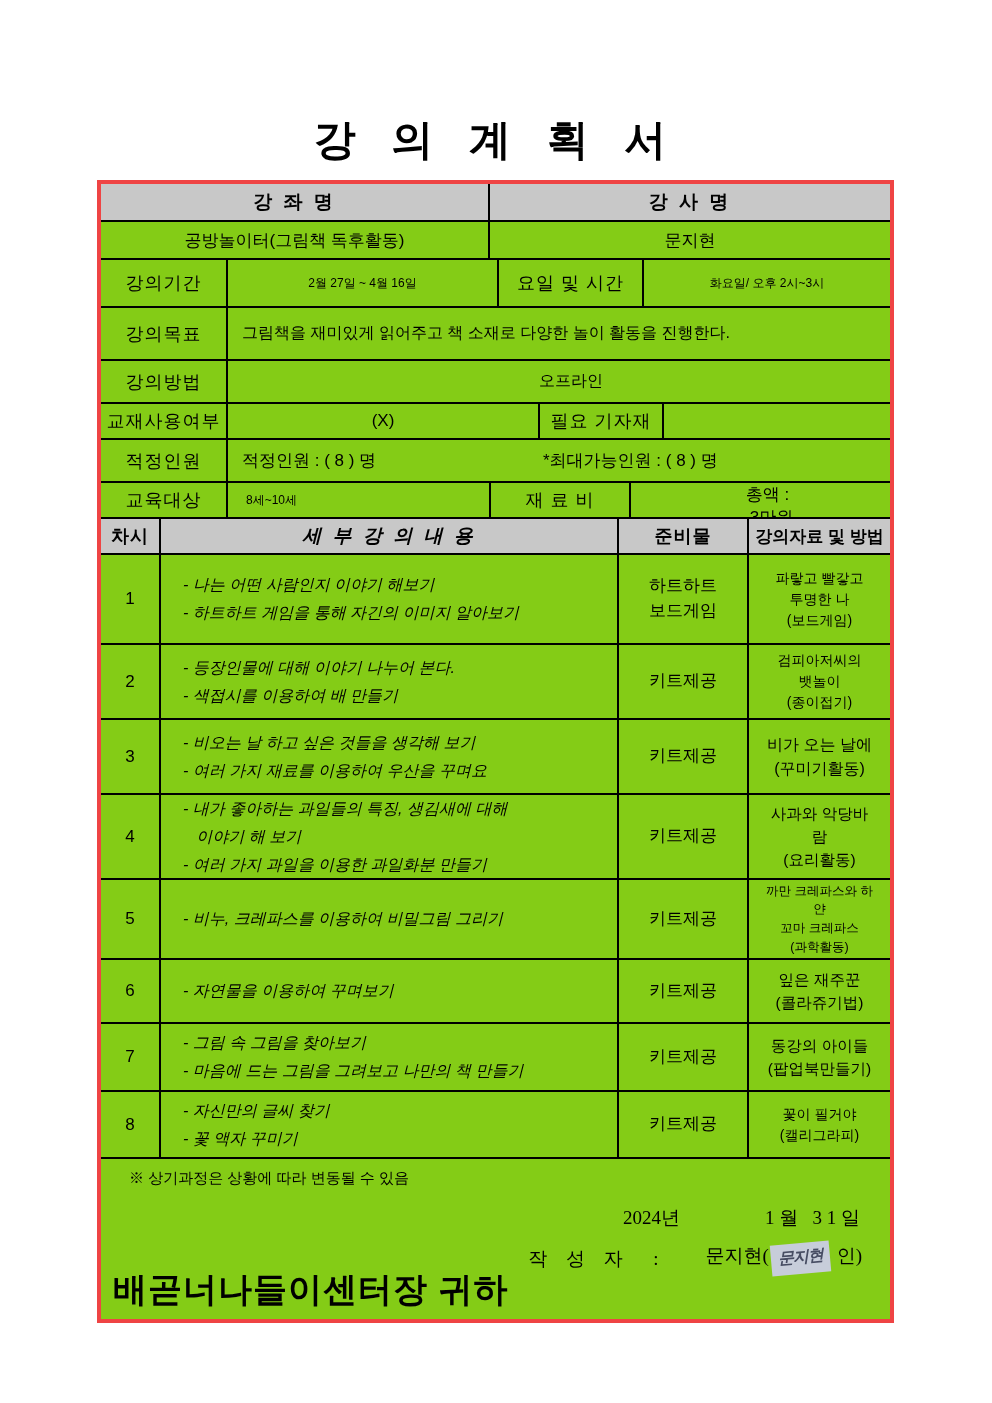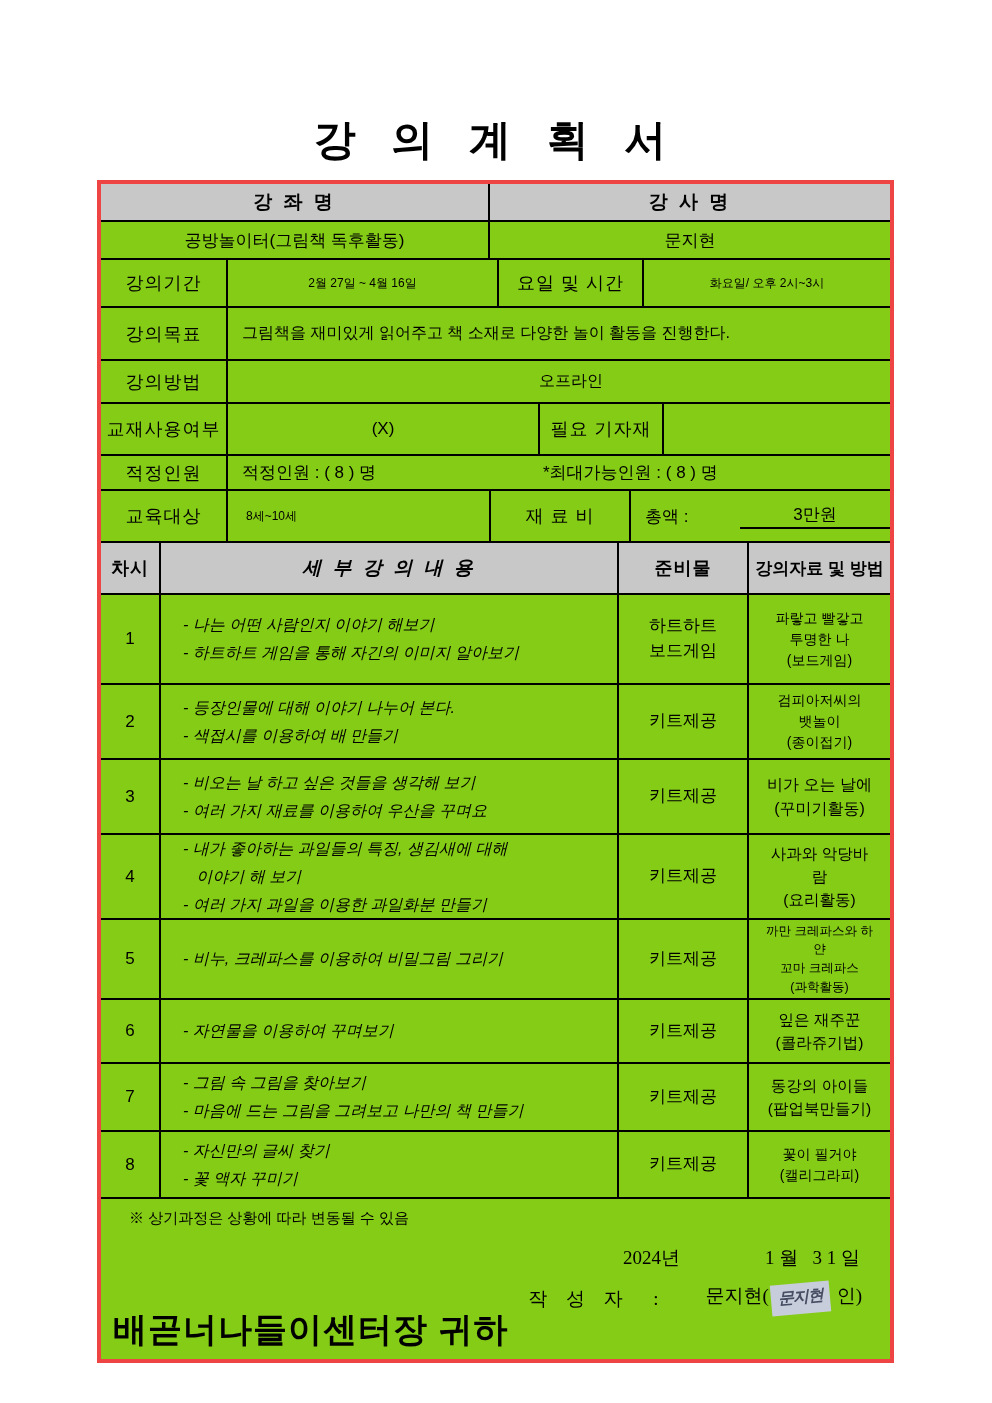"교재사용여부" .h40 { height: 52px -> 36px }
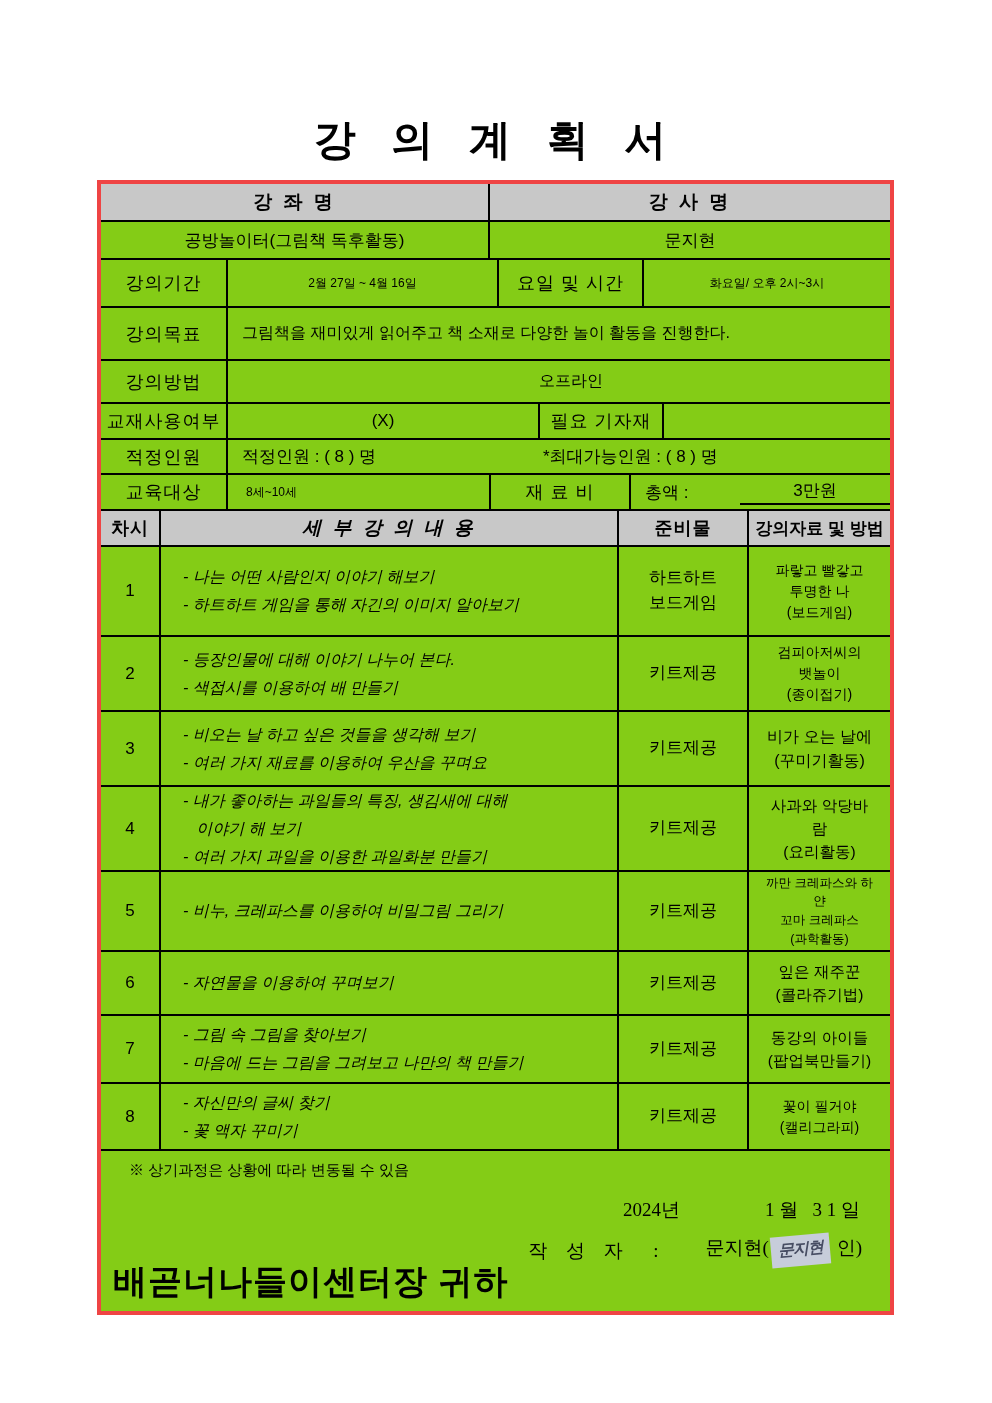"적정인원" .h41 { height: 35px -> 43px }
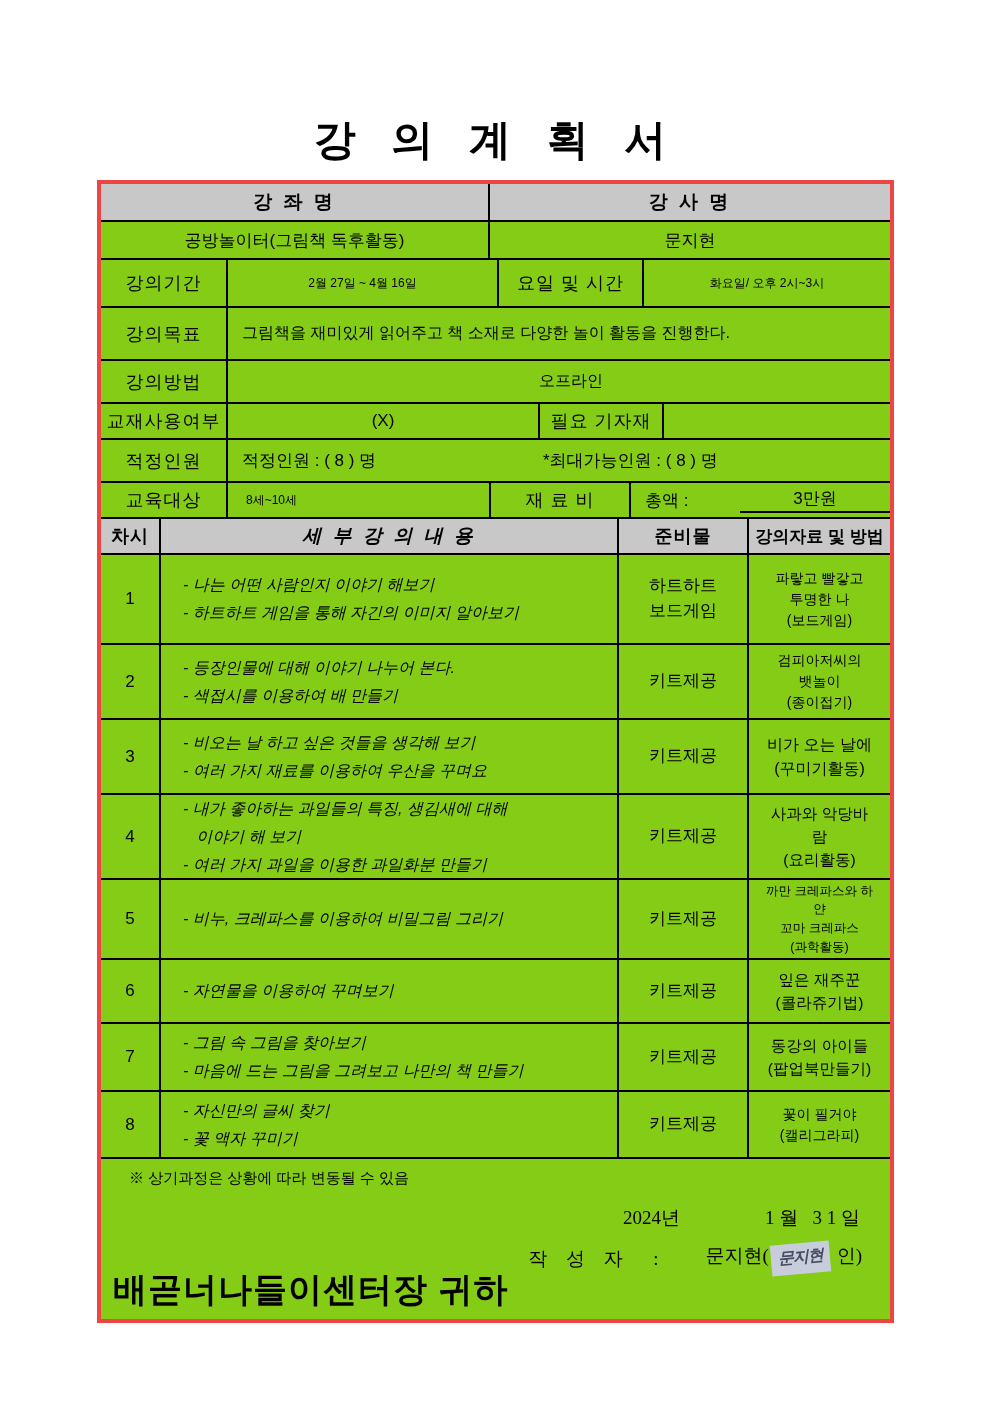"총액 :" .total-wrap { flex-direction: none -> column }
